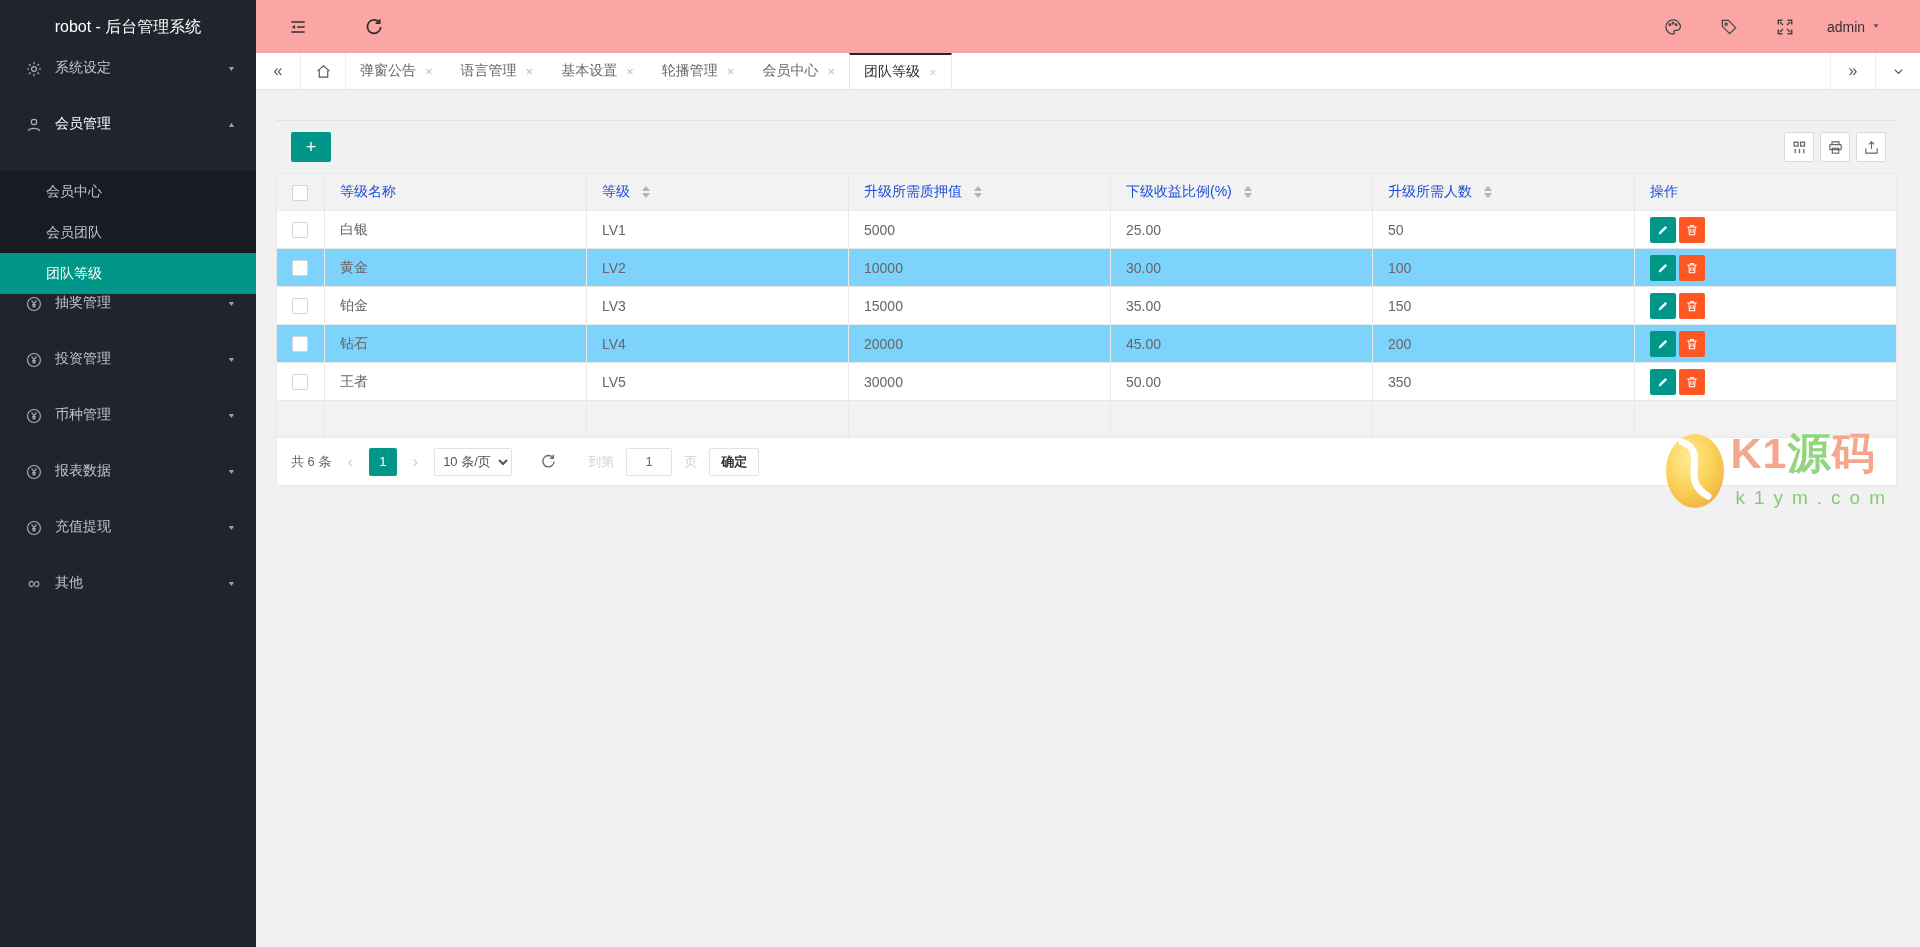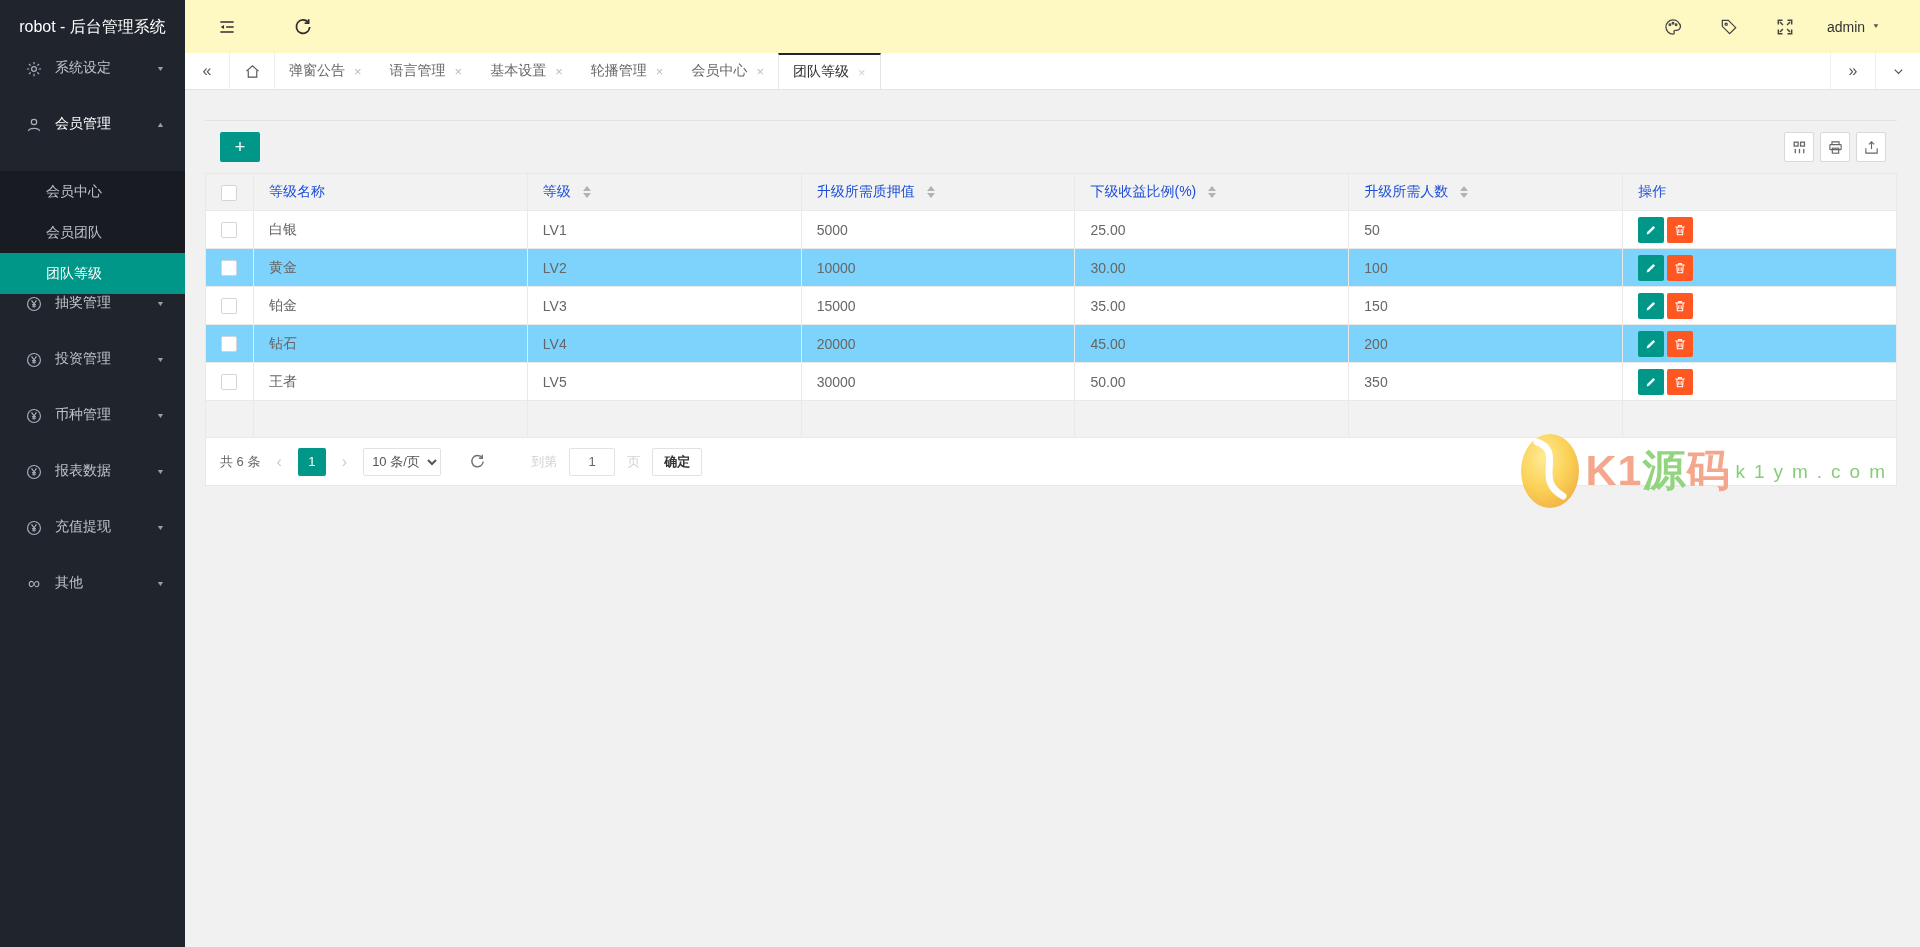"robot - 后台管理系统" .sidebar { width: 185px -> 256px }
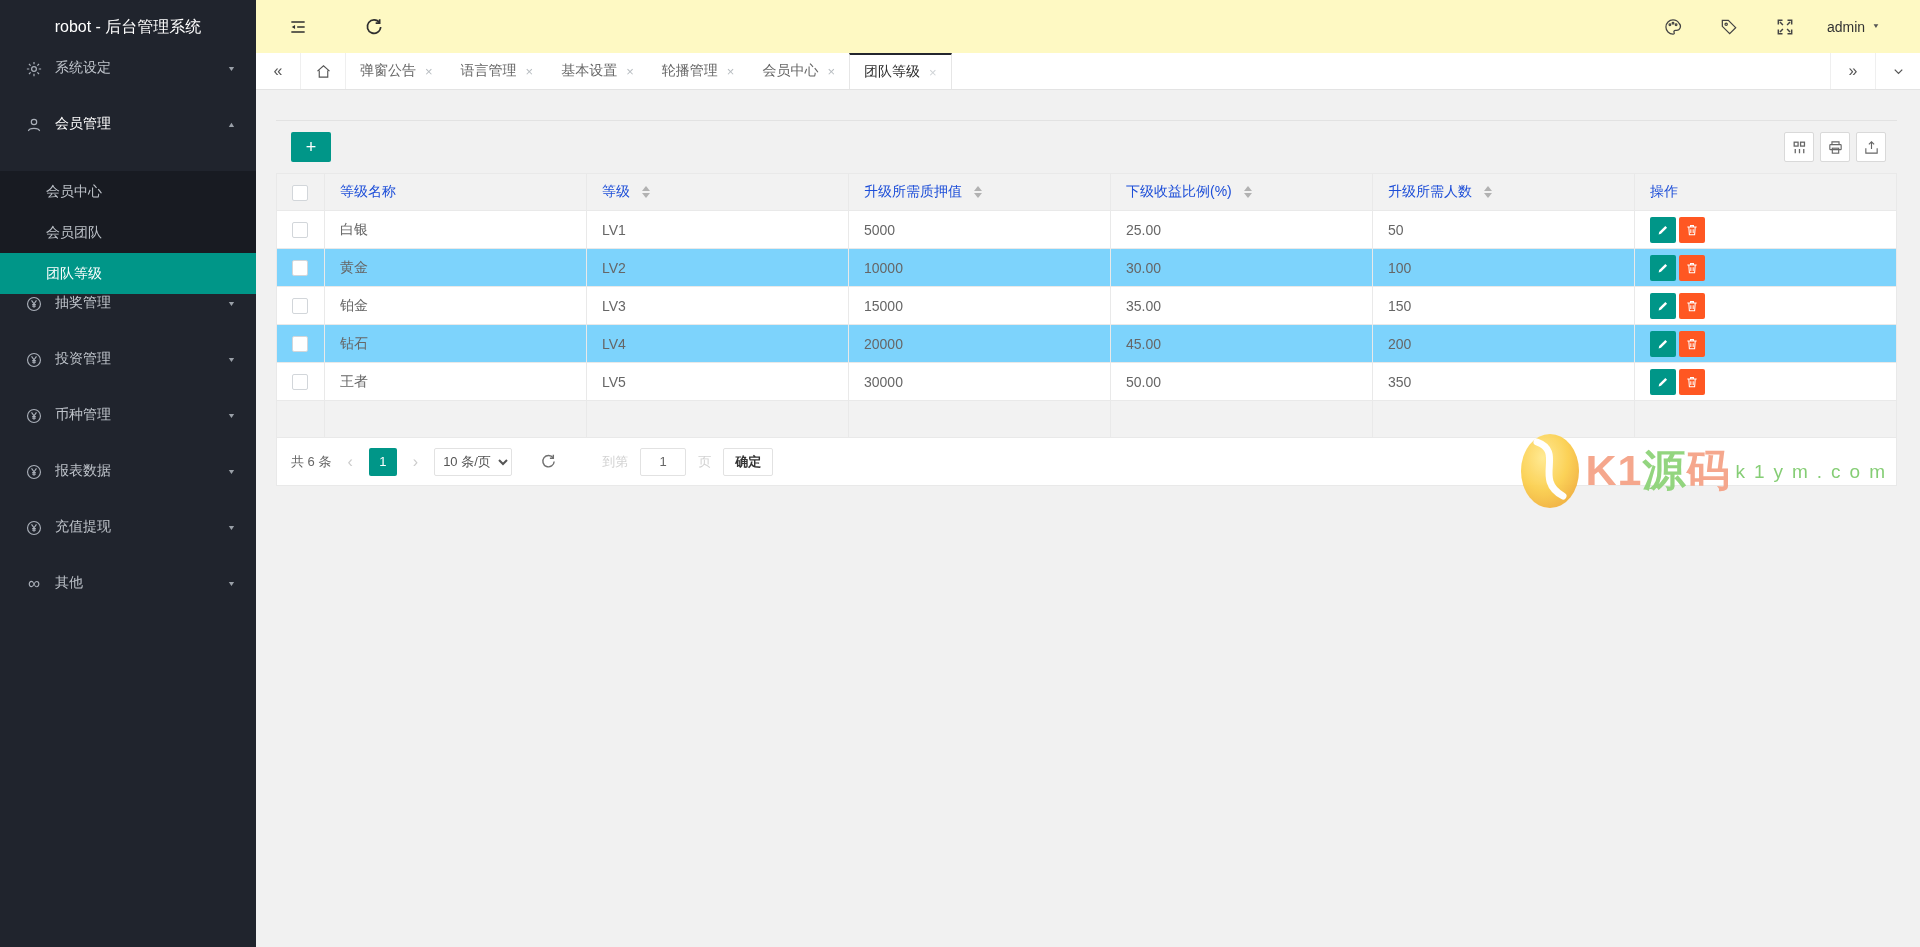"admin" .topbar { background: #fef9c3 -> #fca5a5 }
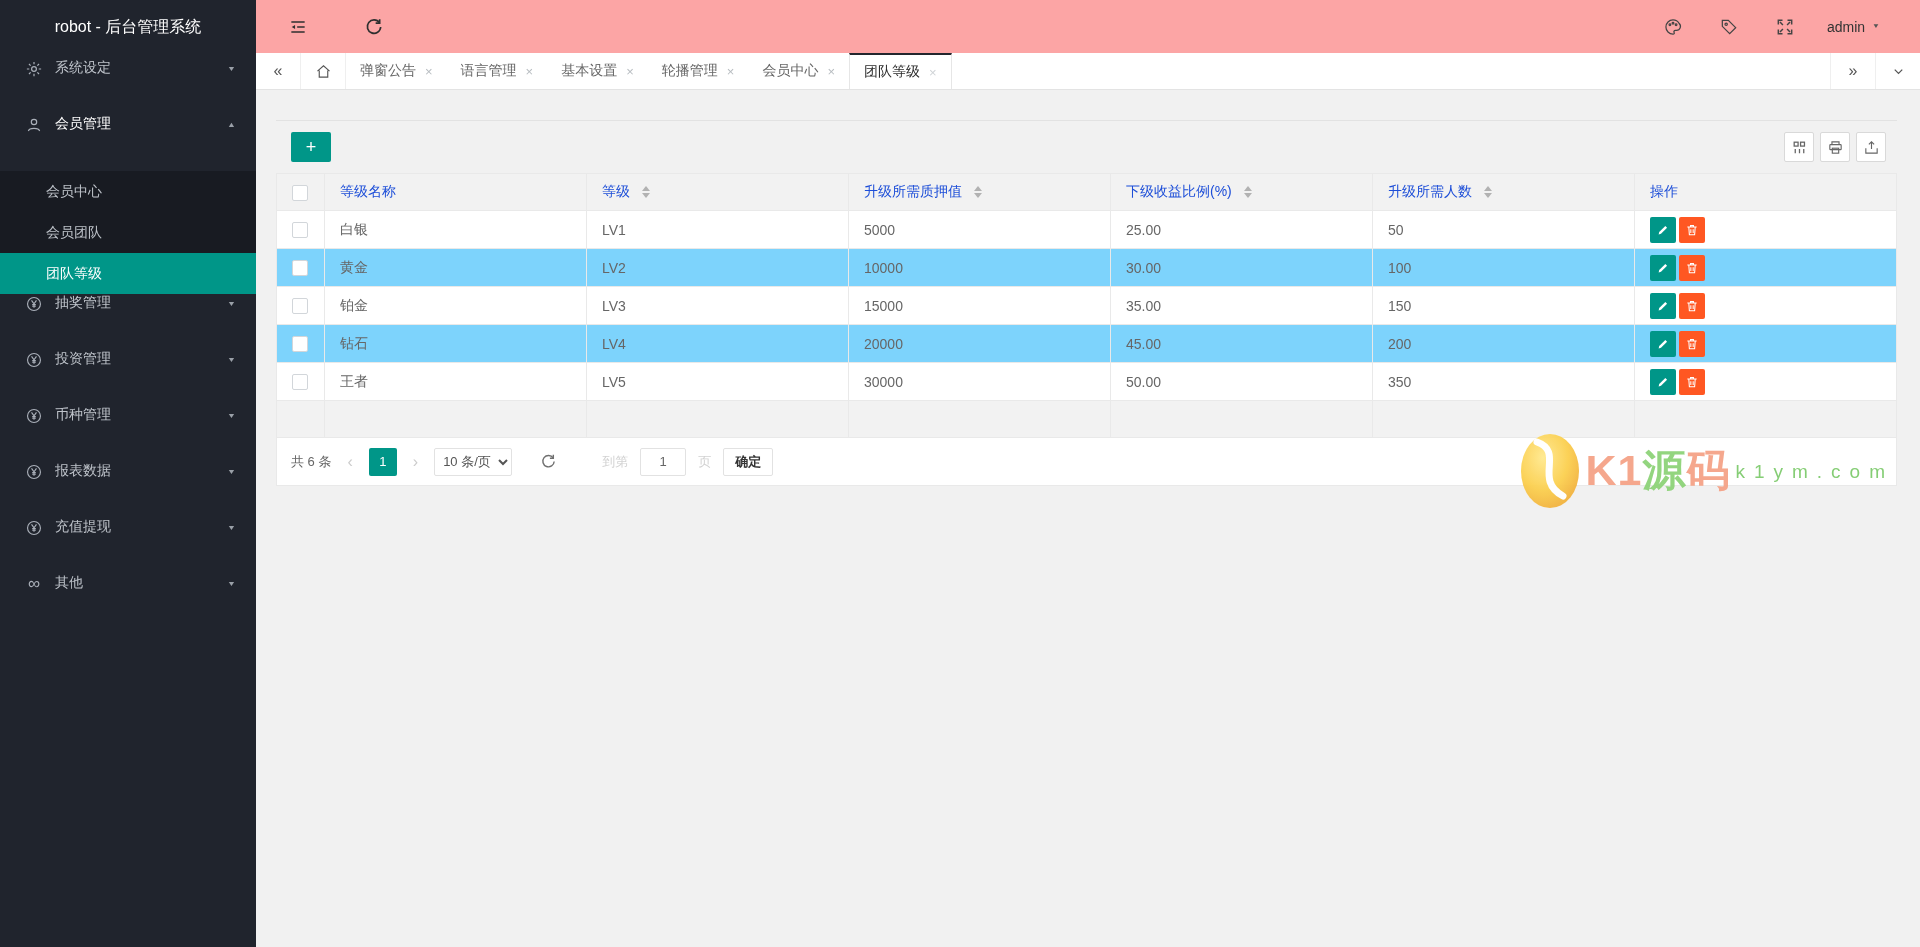"到第" span.pg-dim { margin-left: 28px -> 14px }
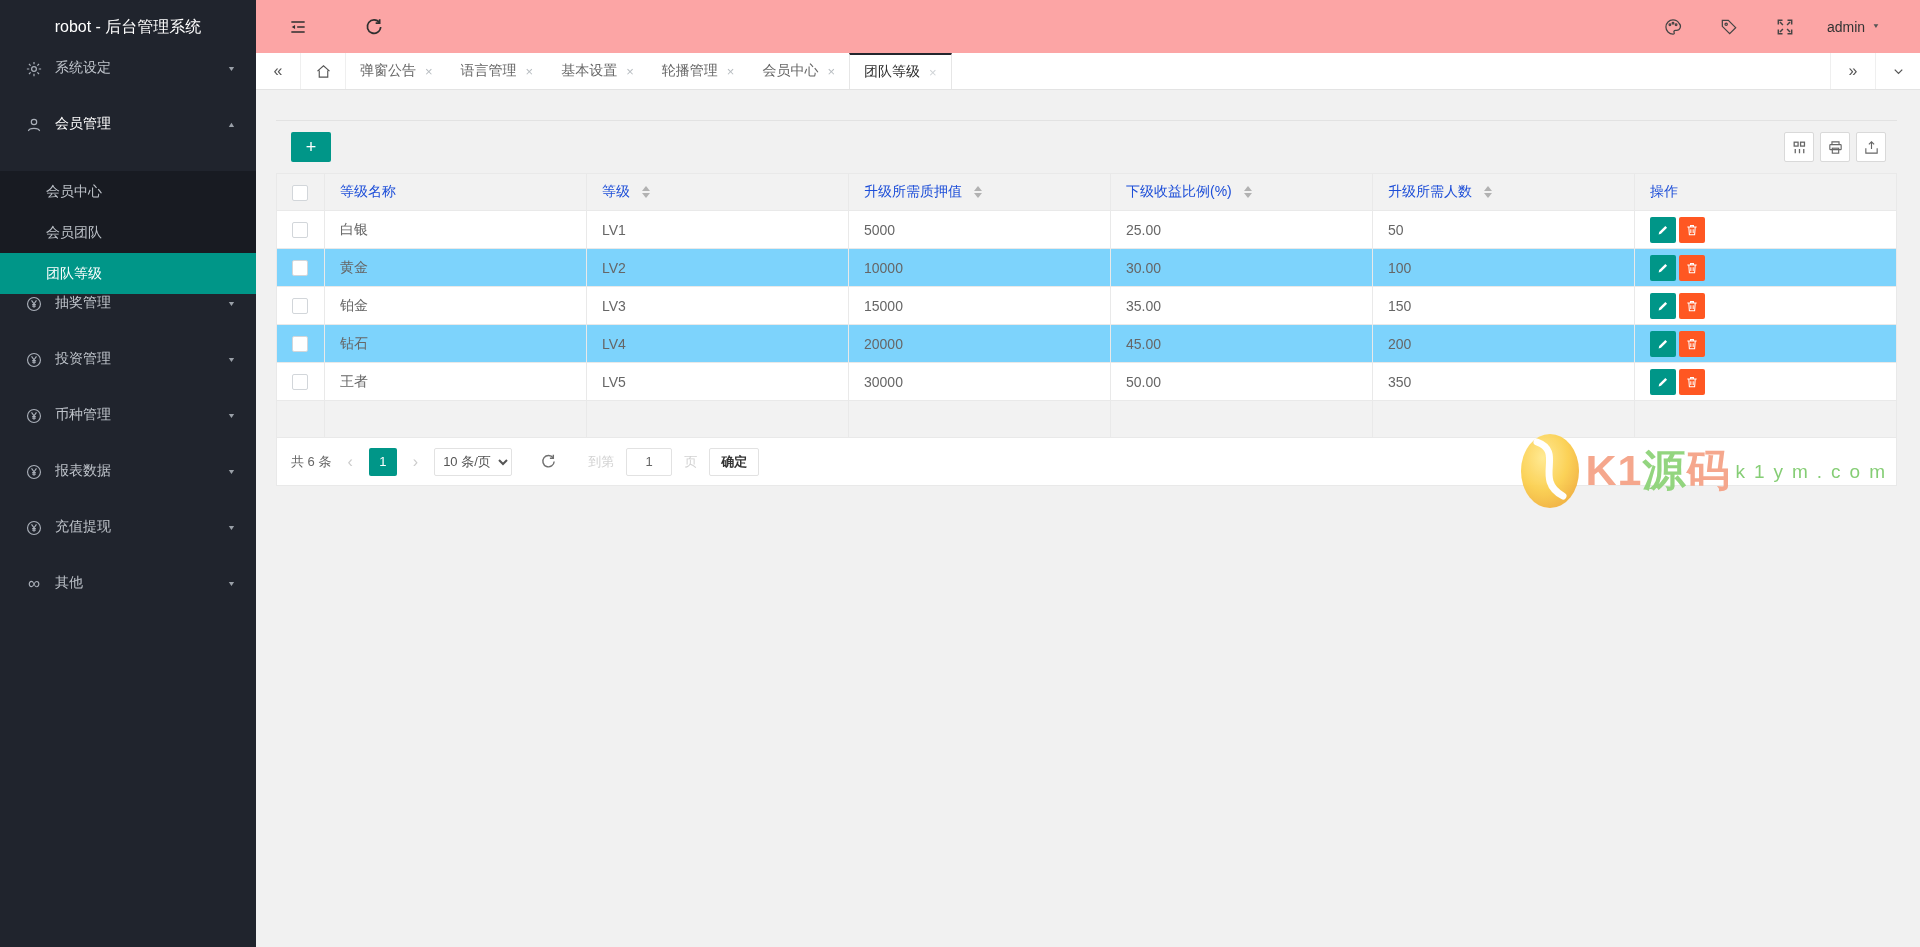"K1源码" .wm-text { flex-direction: row -> column }
